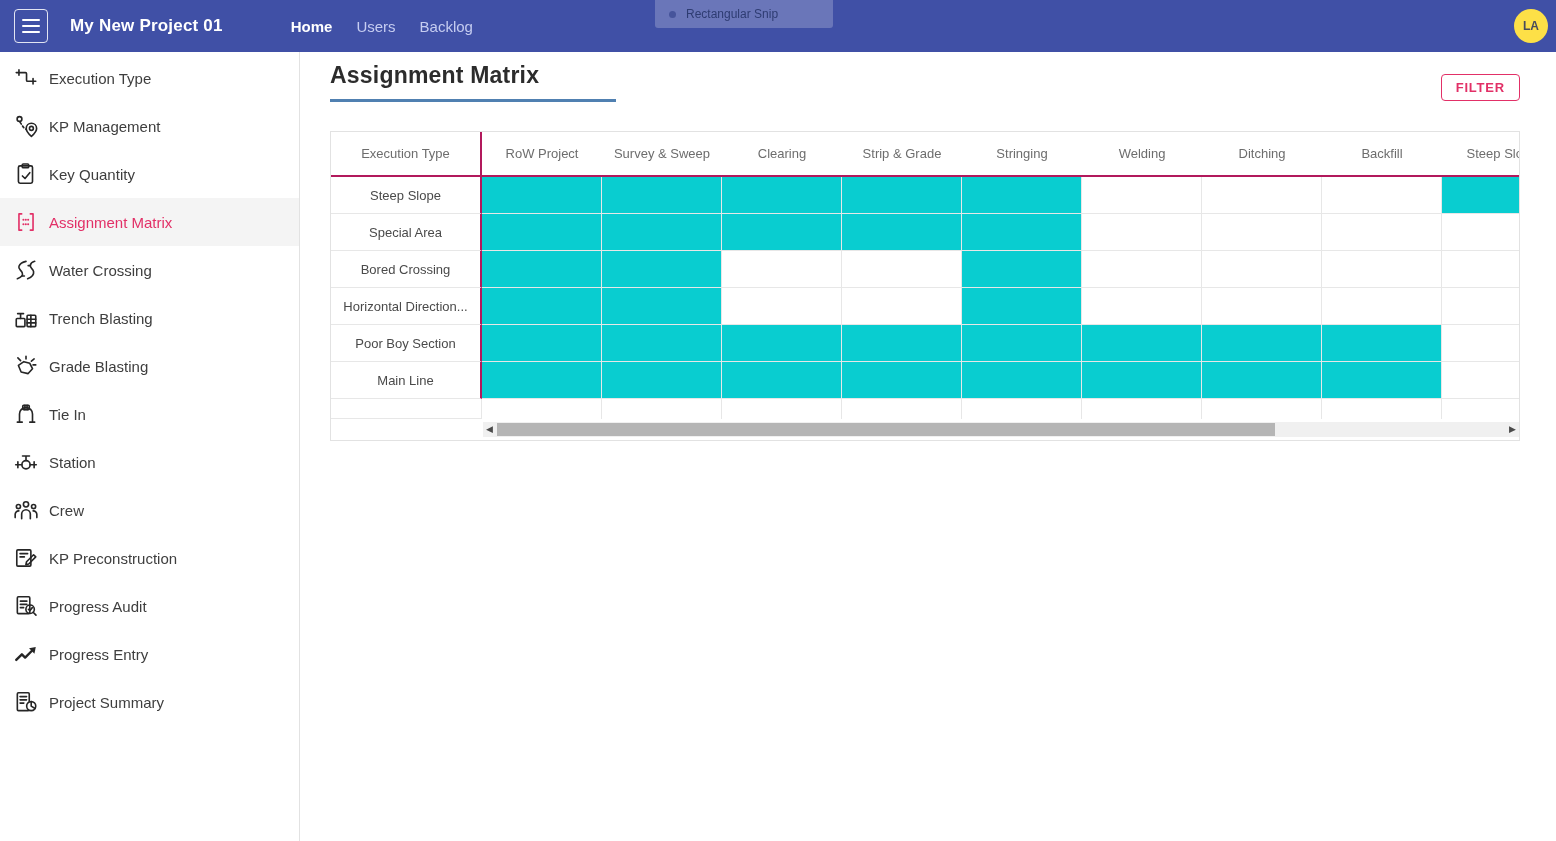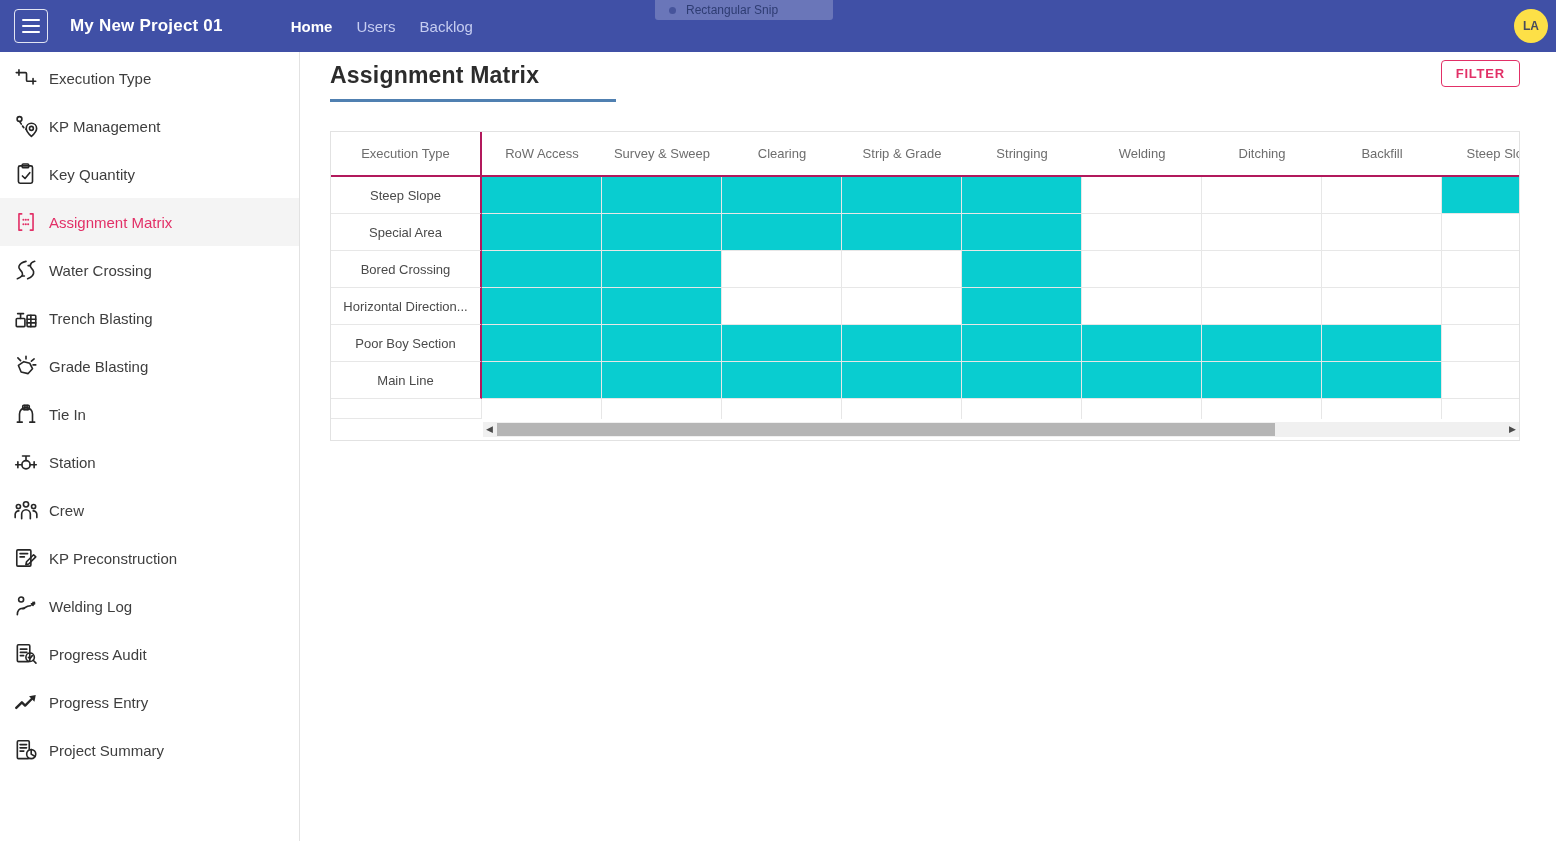"Rectangular Snip" .snip { height: 20px -> 28px }
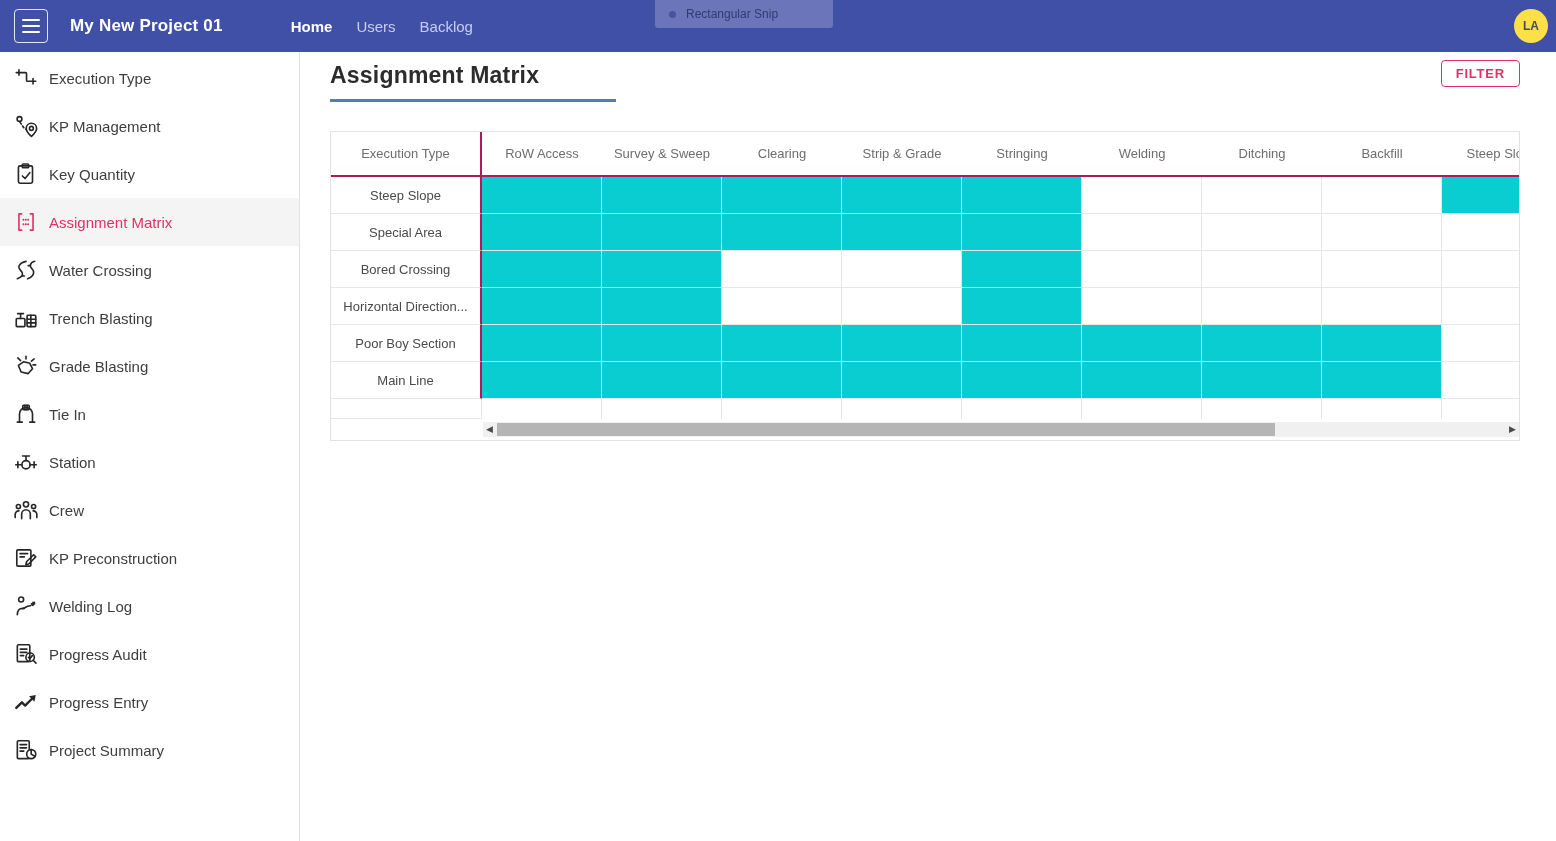"FILTER" .filter-btn { top: 8px -> 22px }
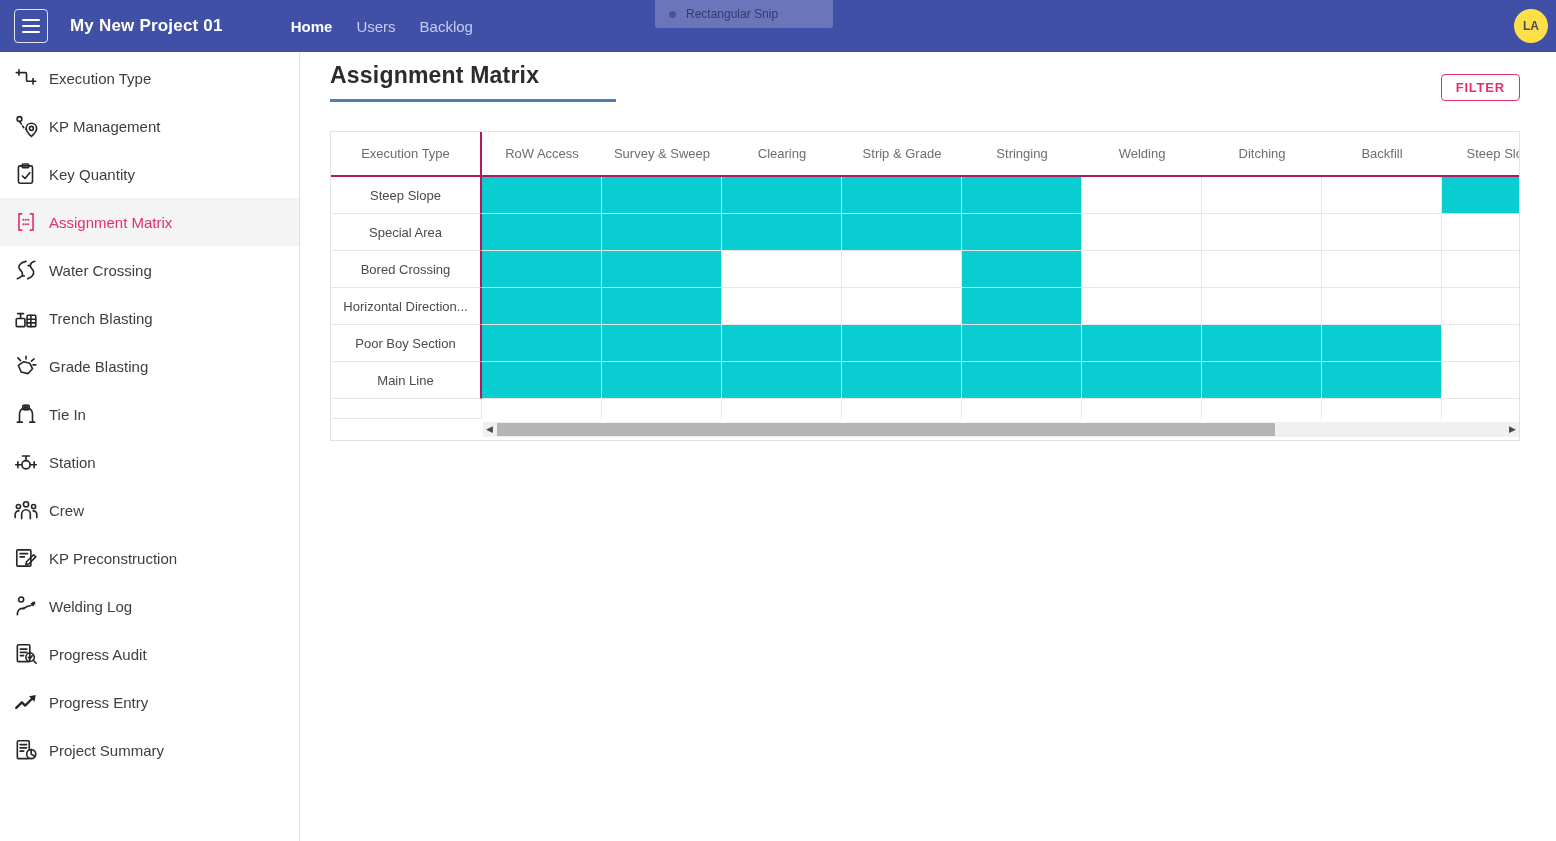"RoW Access" div.m-hcol { text: Access -> Project }
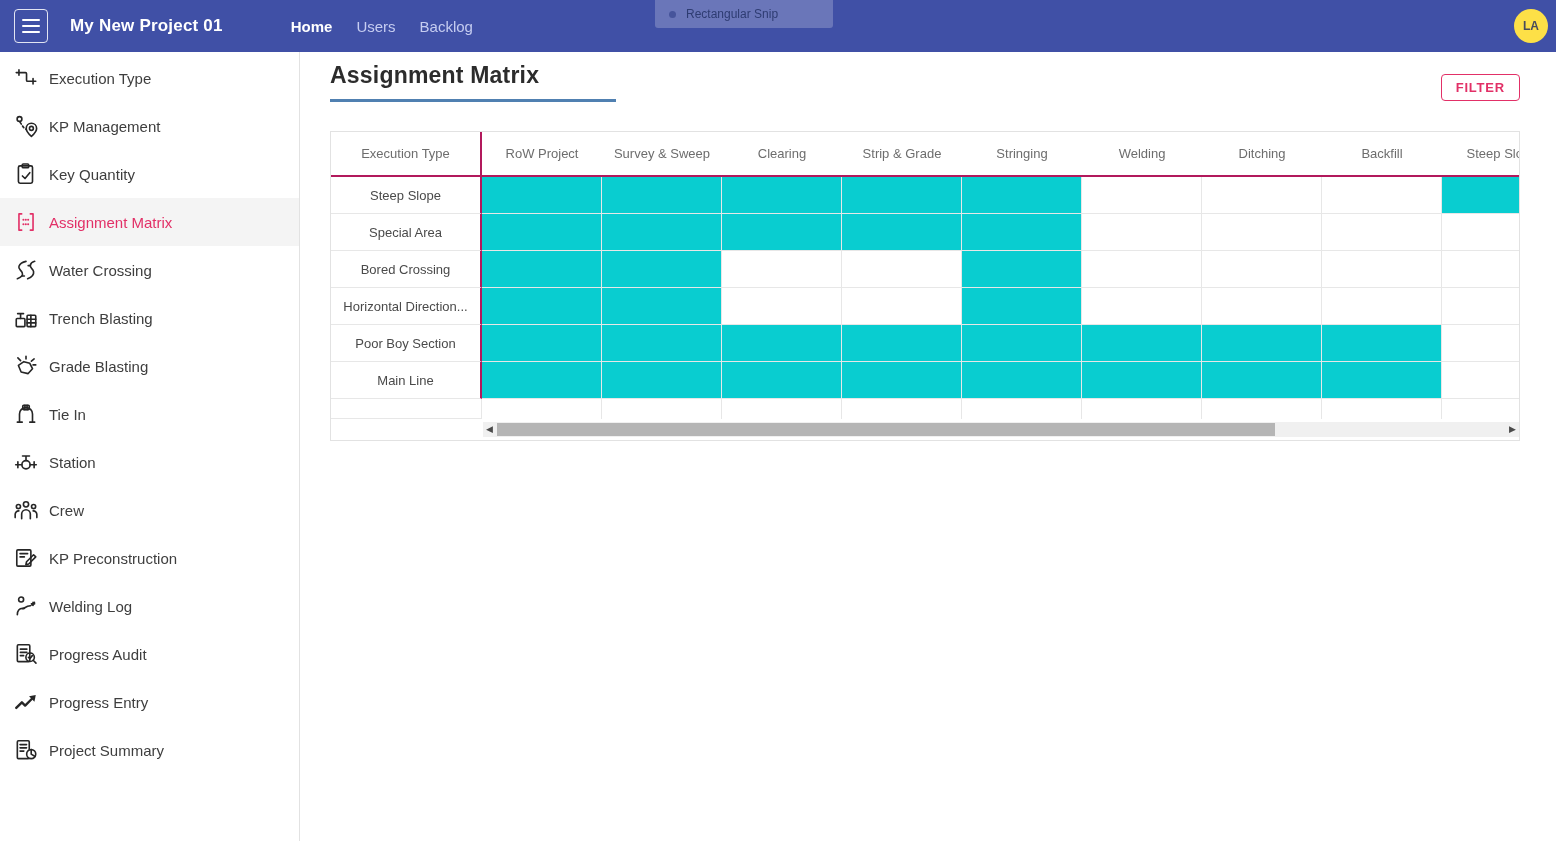"Welding Log" div.sb-item { html: <div> <span><svg> <circle></circle> <path></path> <path></path> <path></path> </svg></span> <span>Welding Log</span> </div> -> none }
